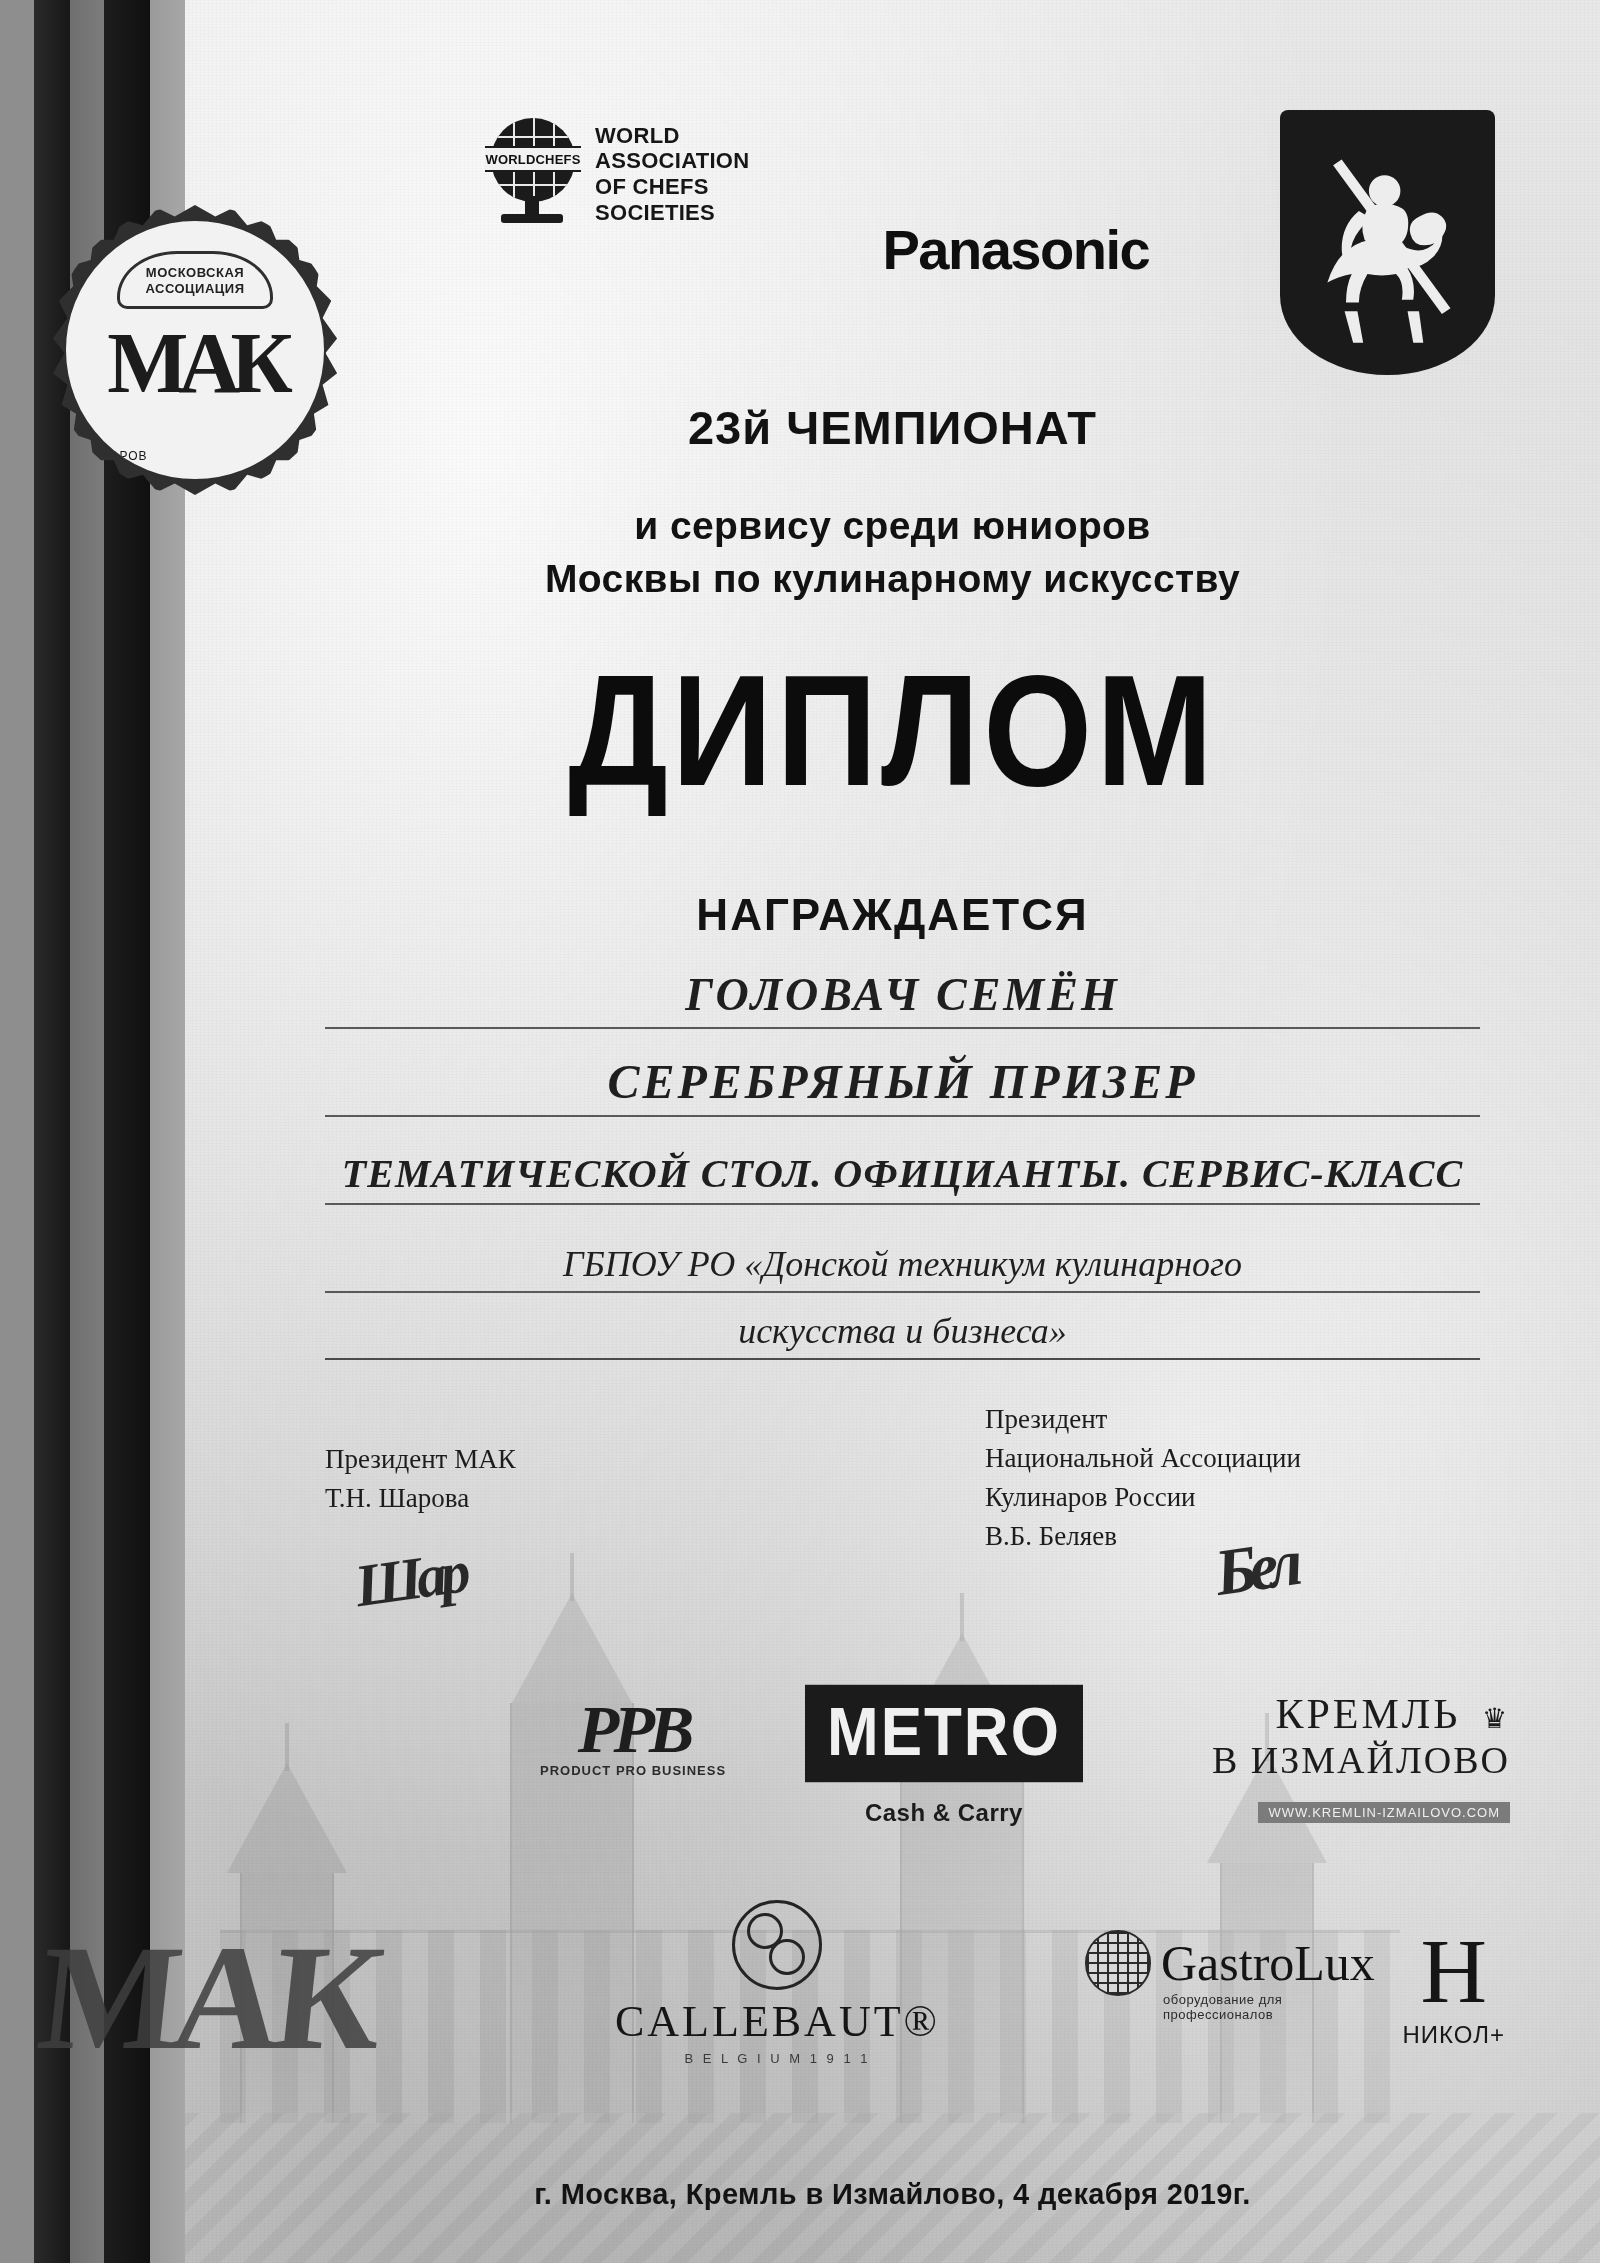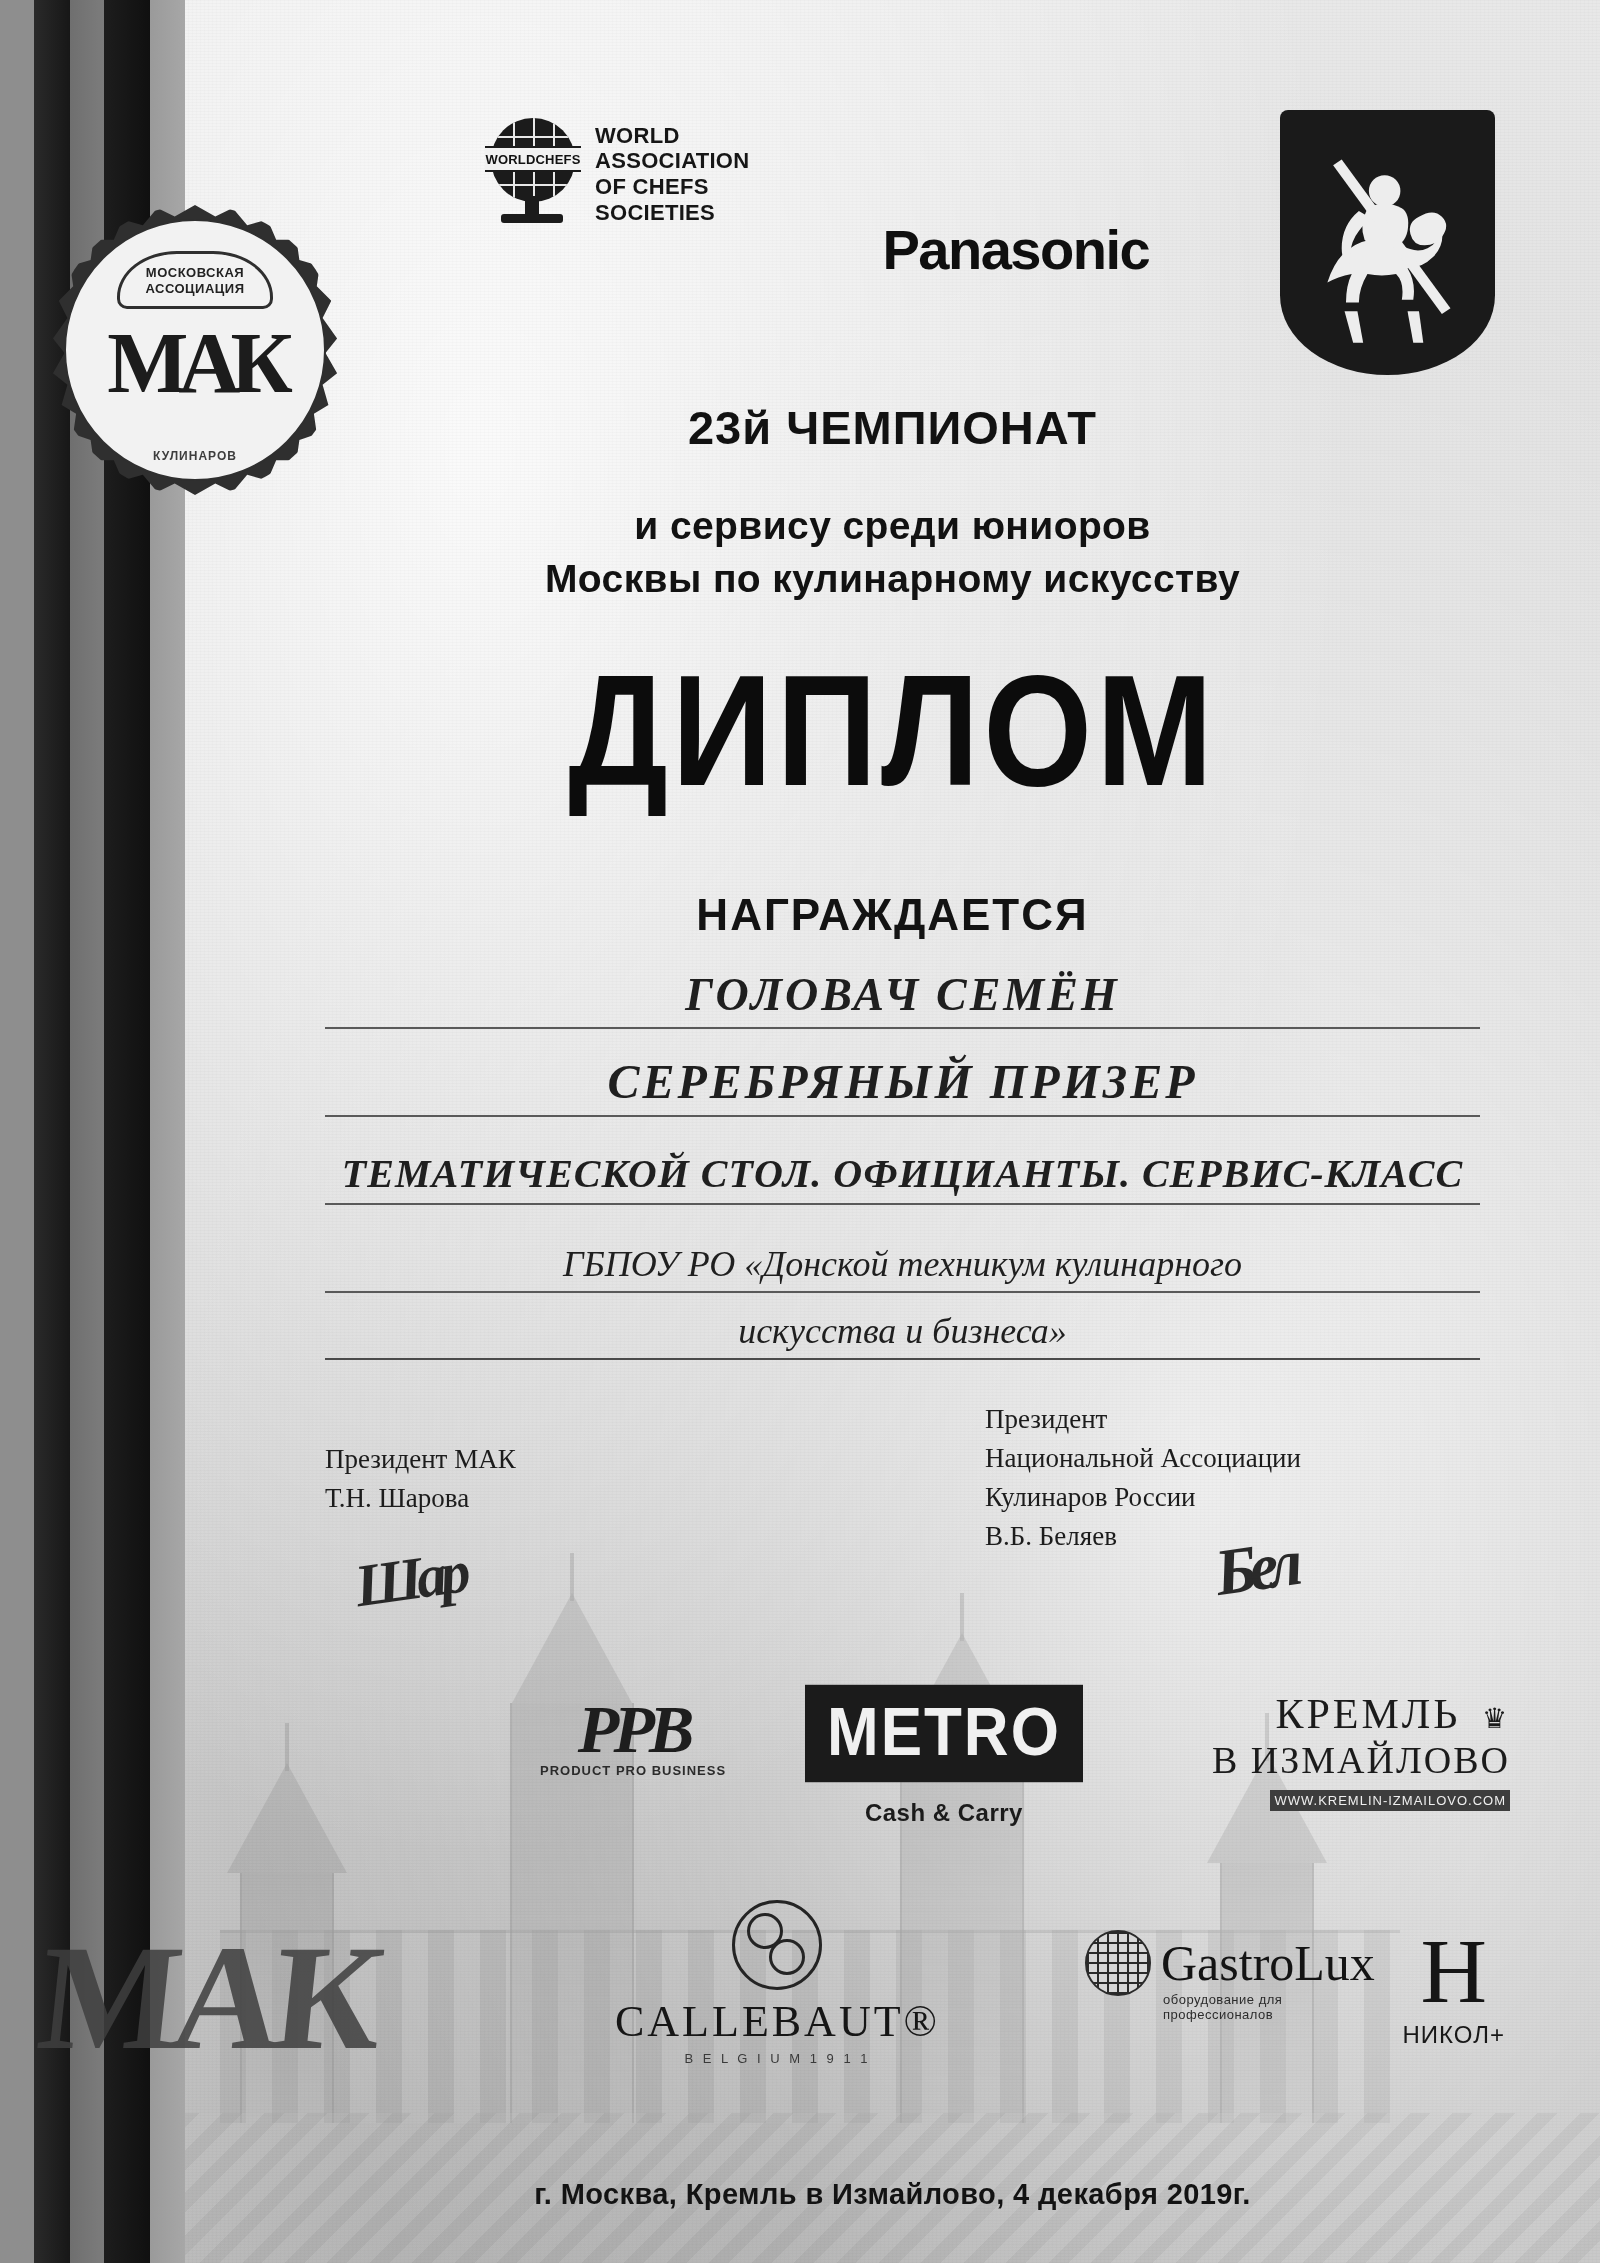"КУЛИНАРОВ" .mak-seal .seal-arc { color: #b91c1c -> #0f172a; font-weight: 700 -> 400; text-align: center -> left }
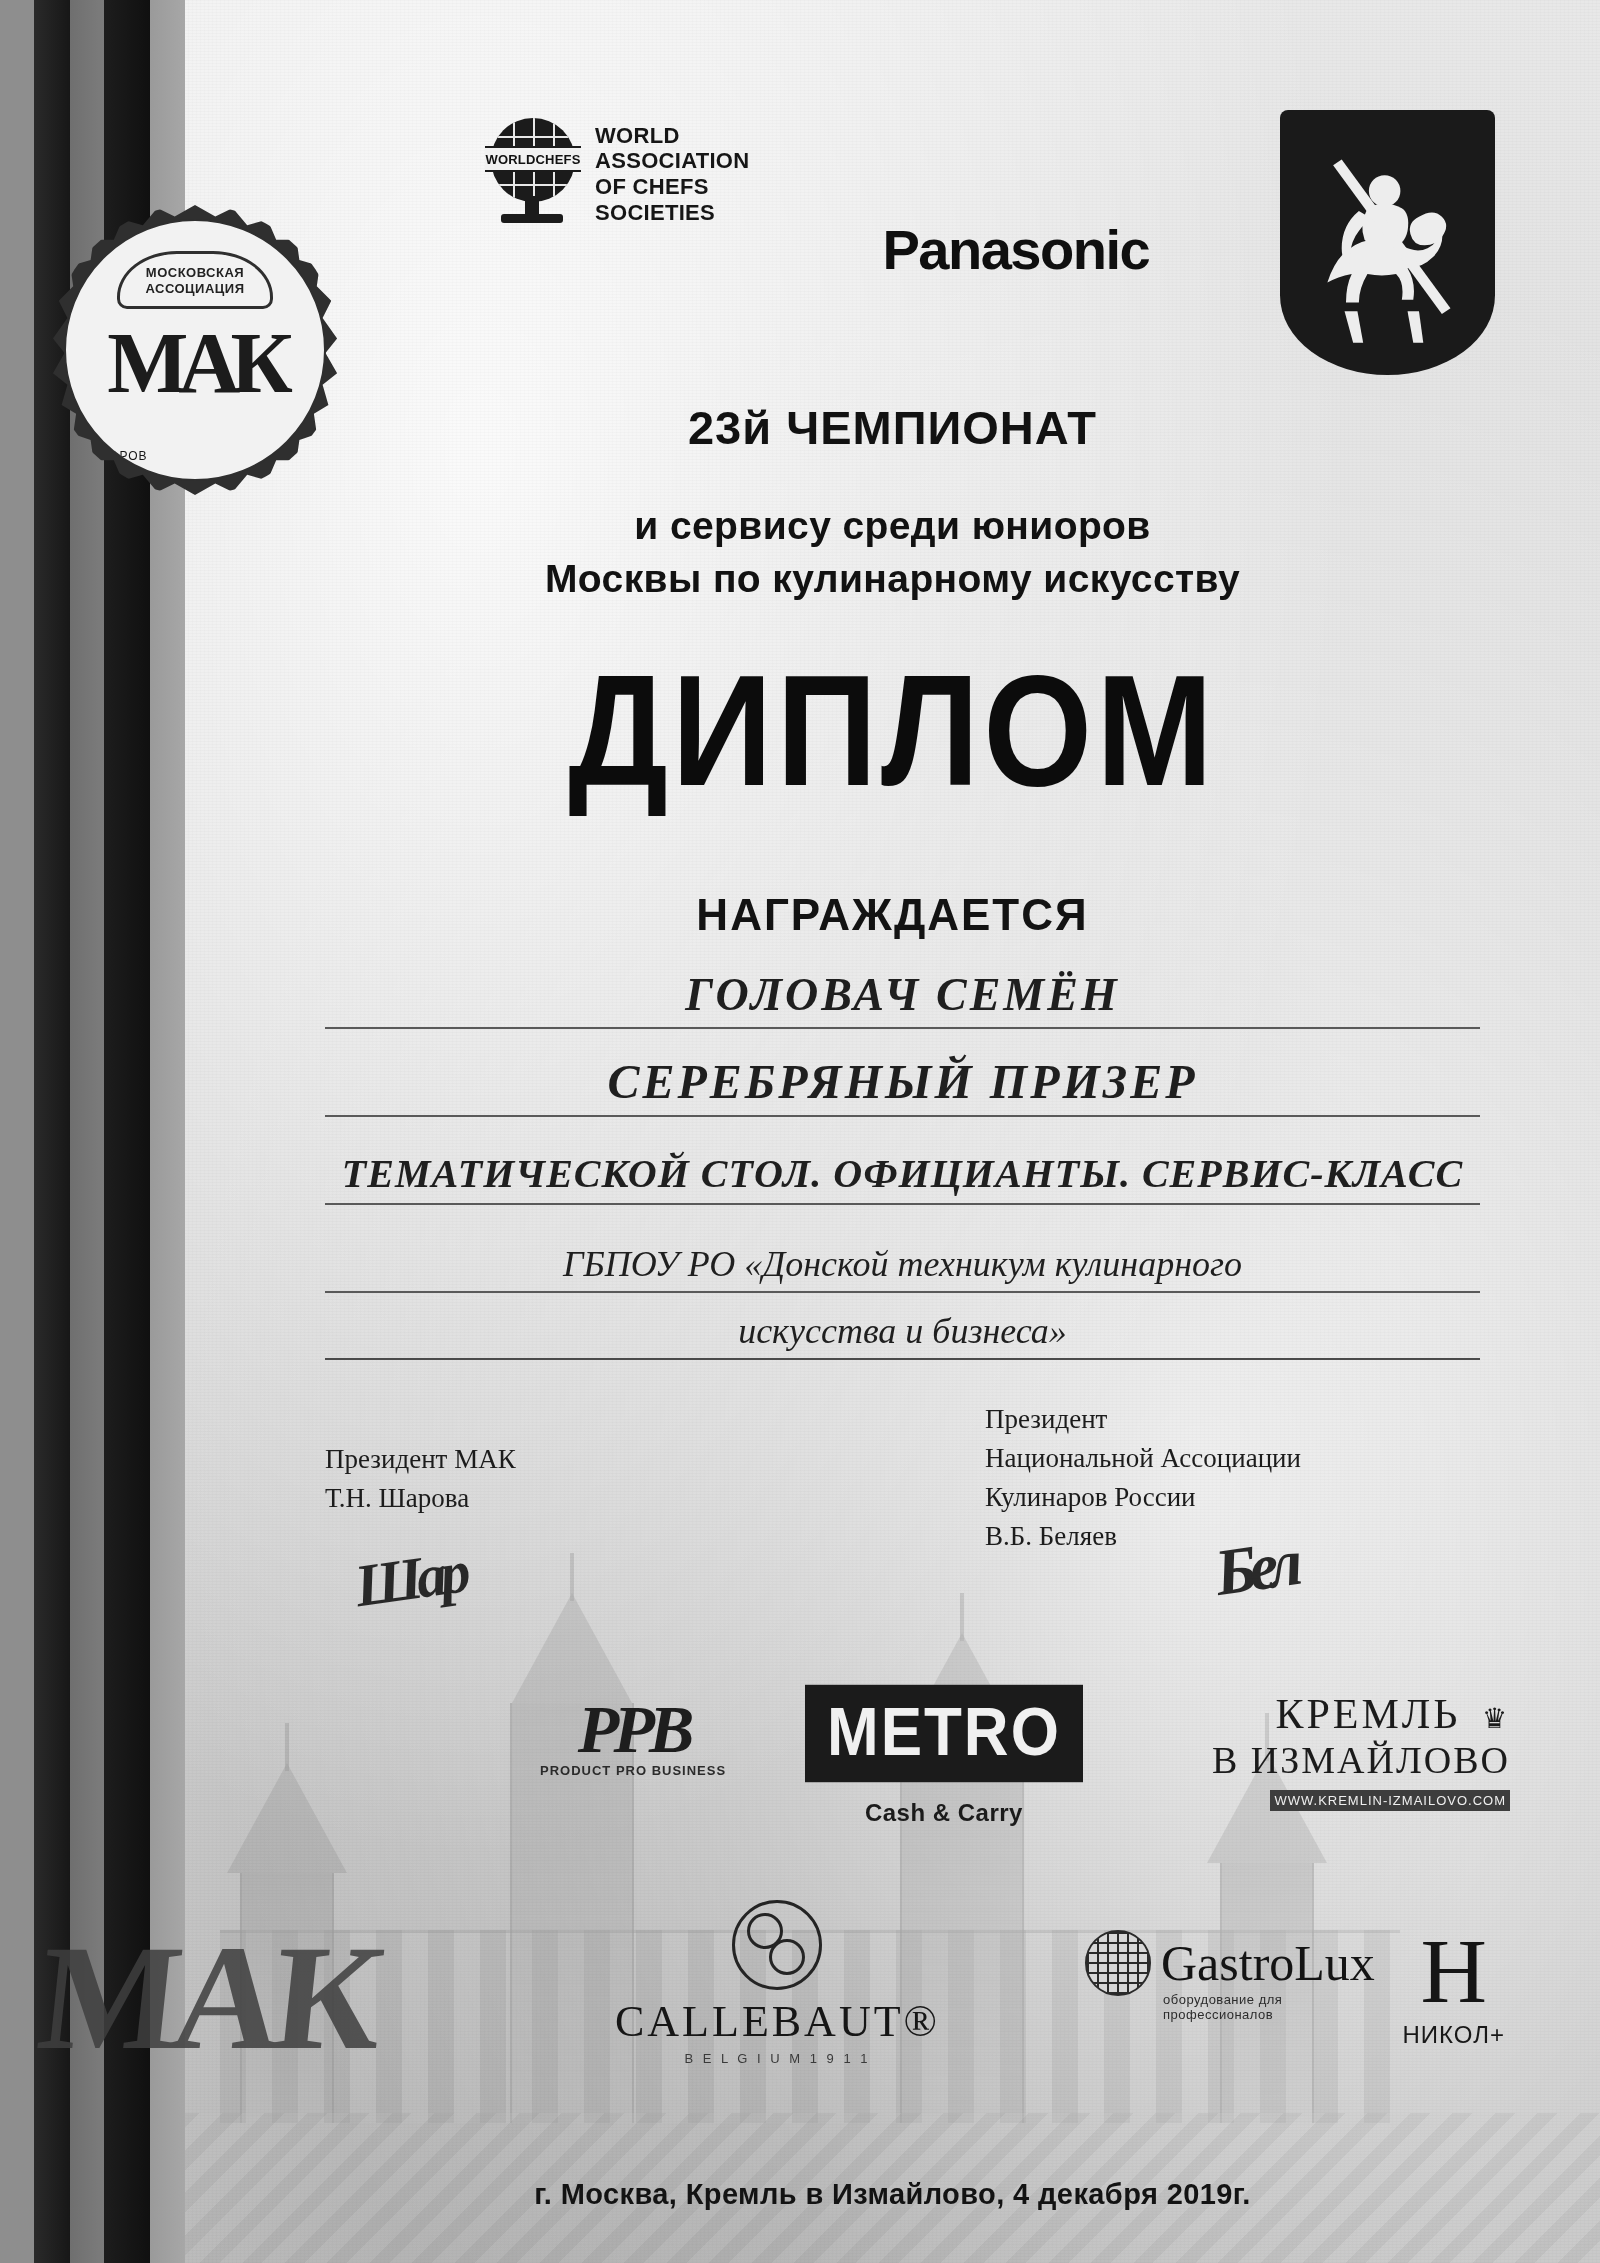"WWW.KREMLIN-IZMAILOVO.COM" .kremlin .k3 { background: #b91c1c -> #3b82f6; margin-top: 8px -> 20px; padding: 3px 4px -> 3px 10px }
